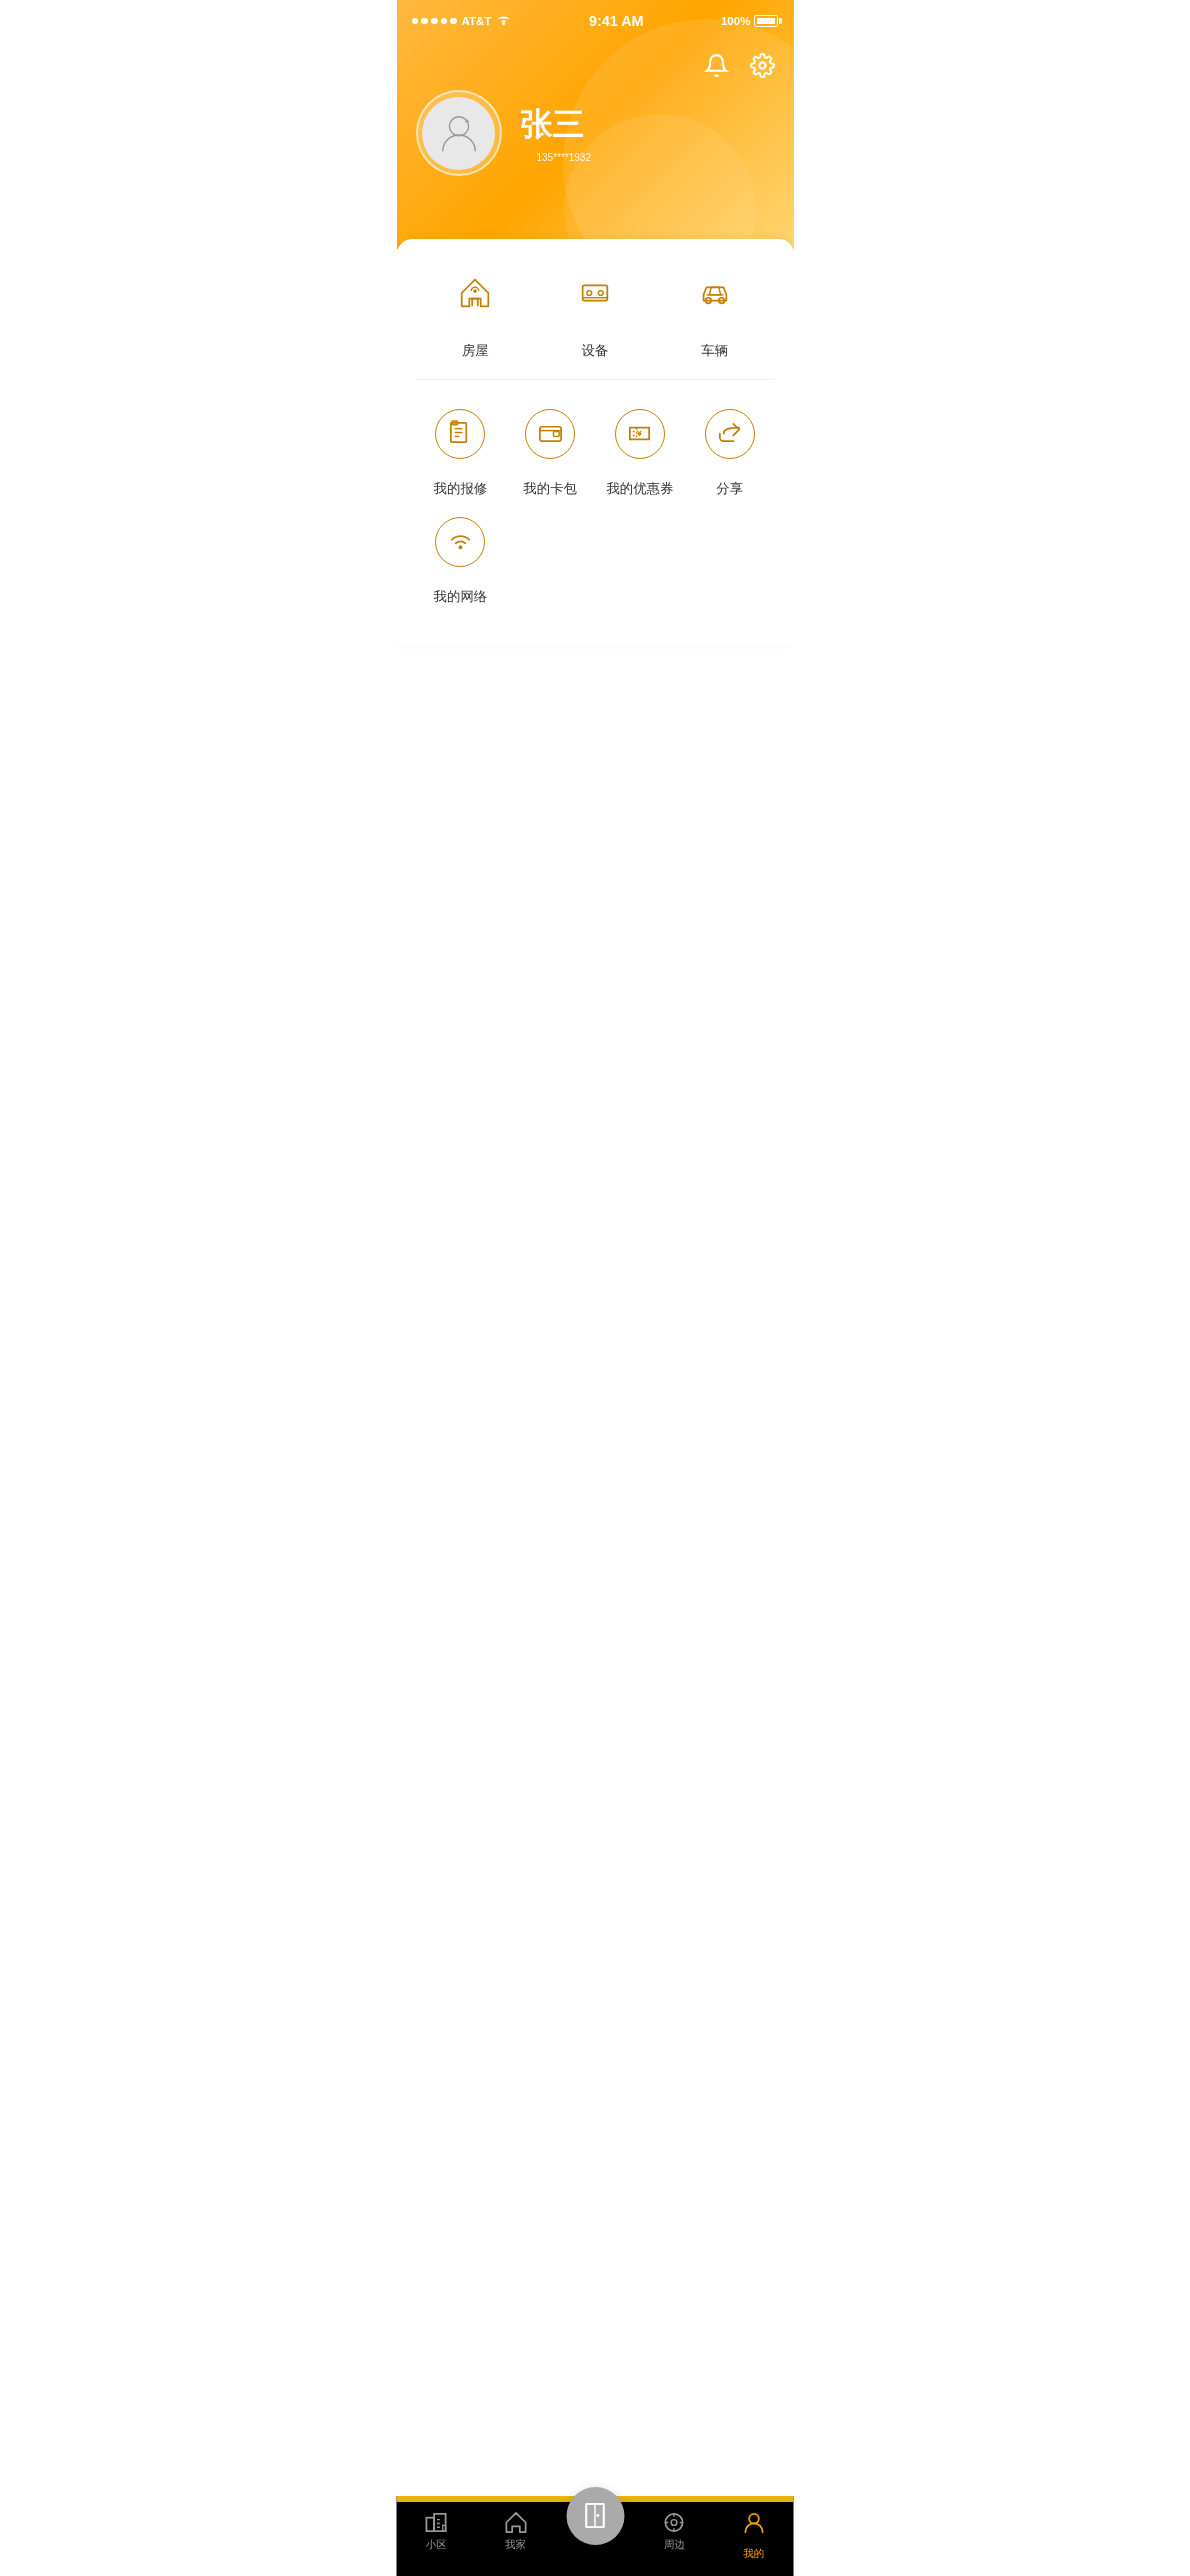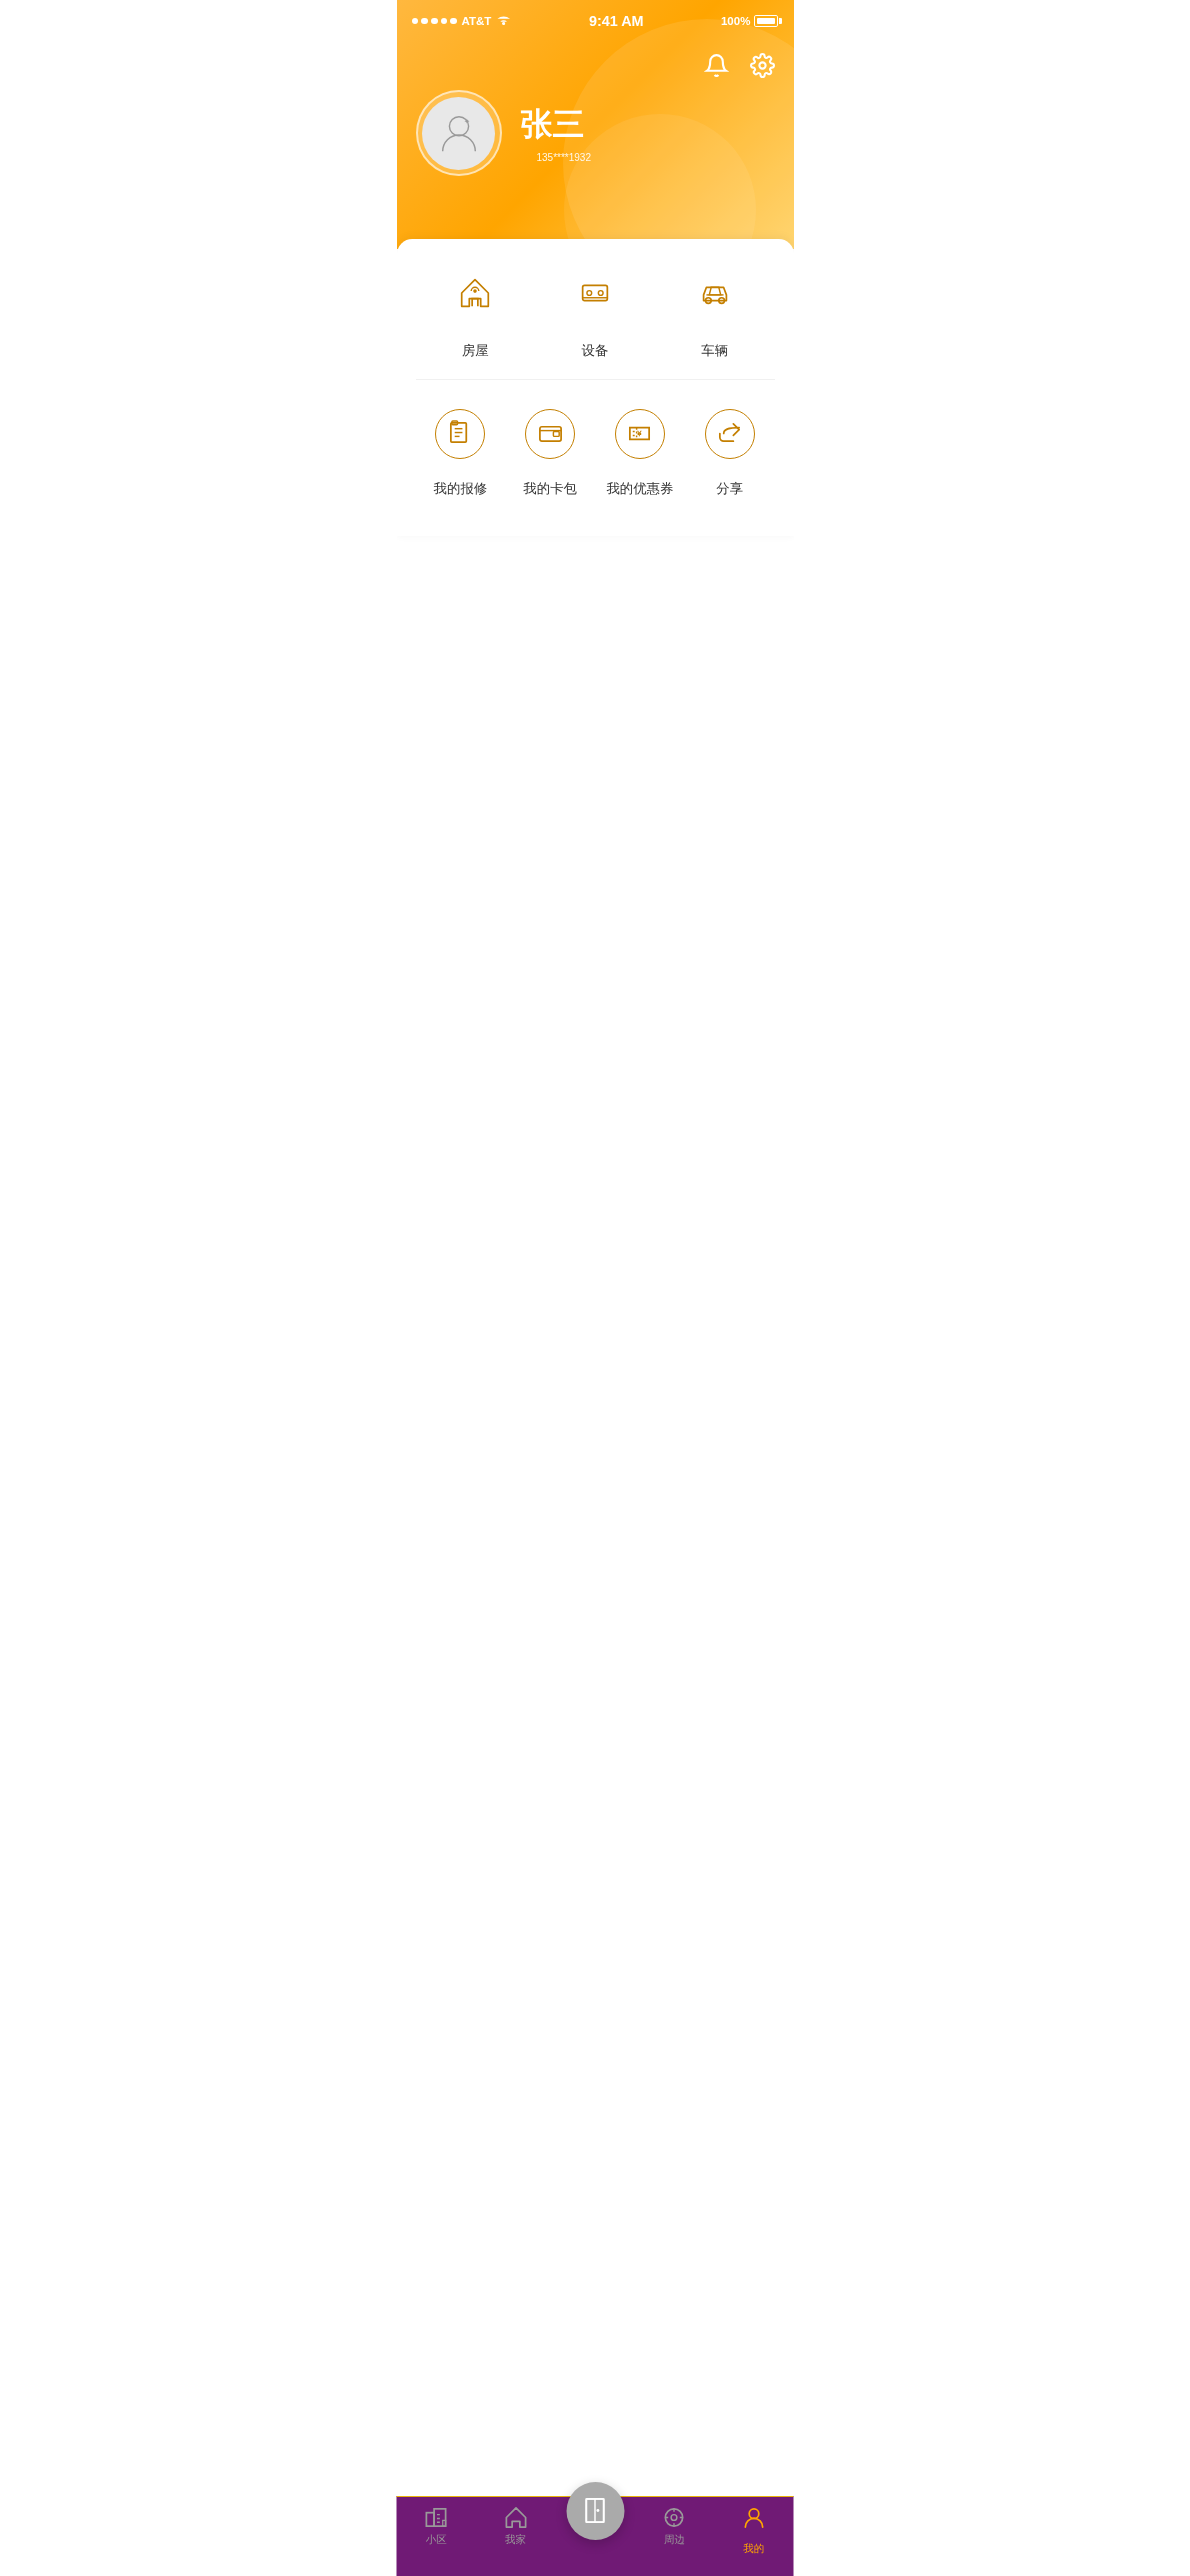"我的网络" div.func-row { html: none -> <div> <div> <div> <svg> <circle></circle> <path></path> <path></path> </svg> </div> <span>我的网络</span> </div> </div> }
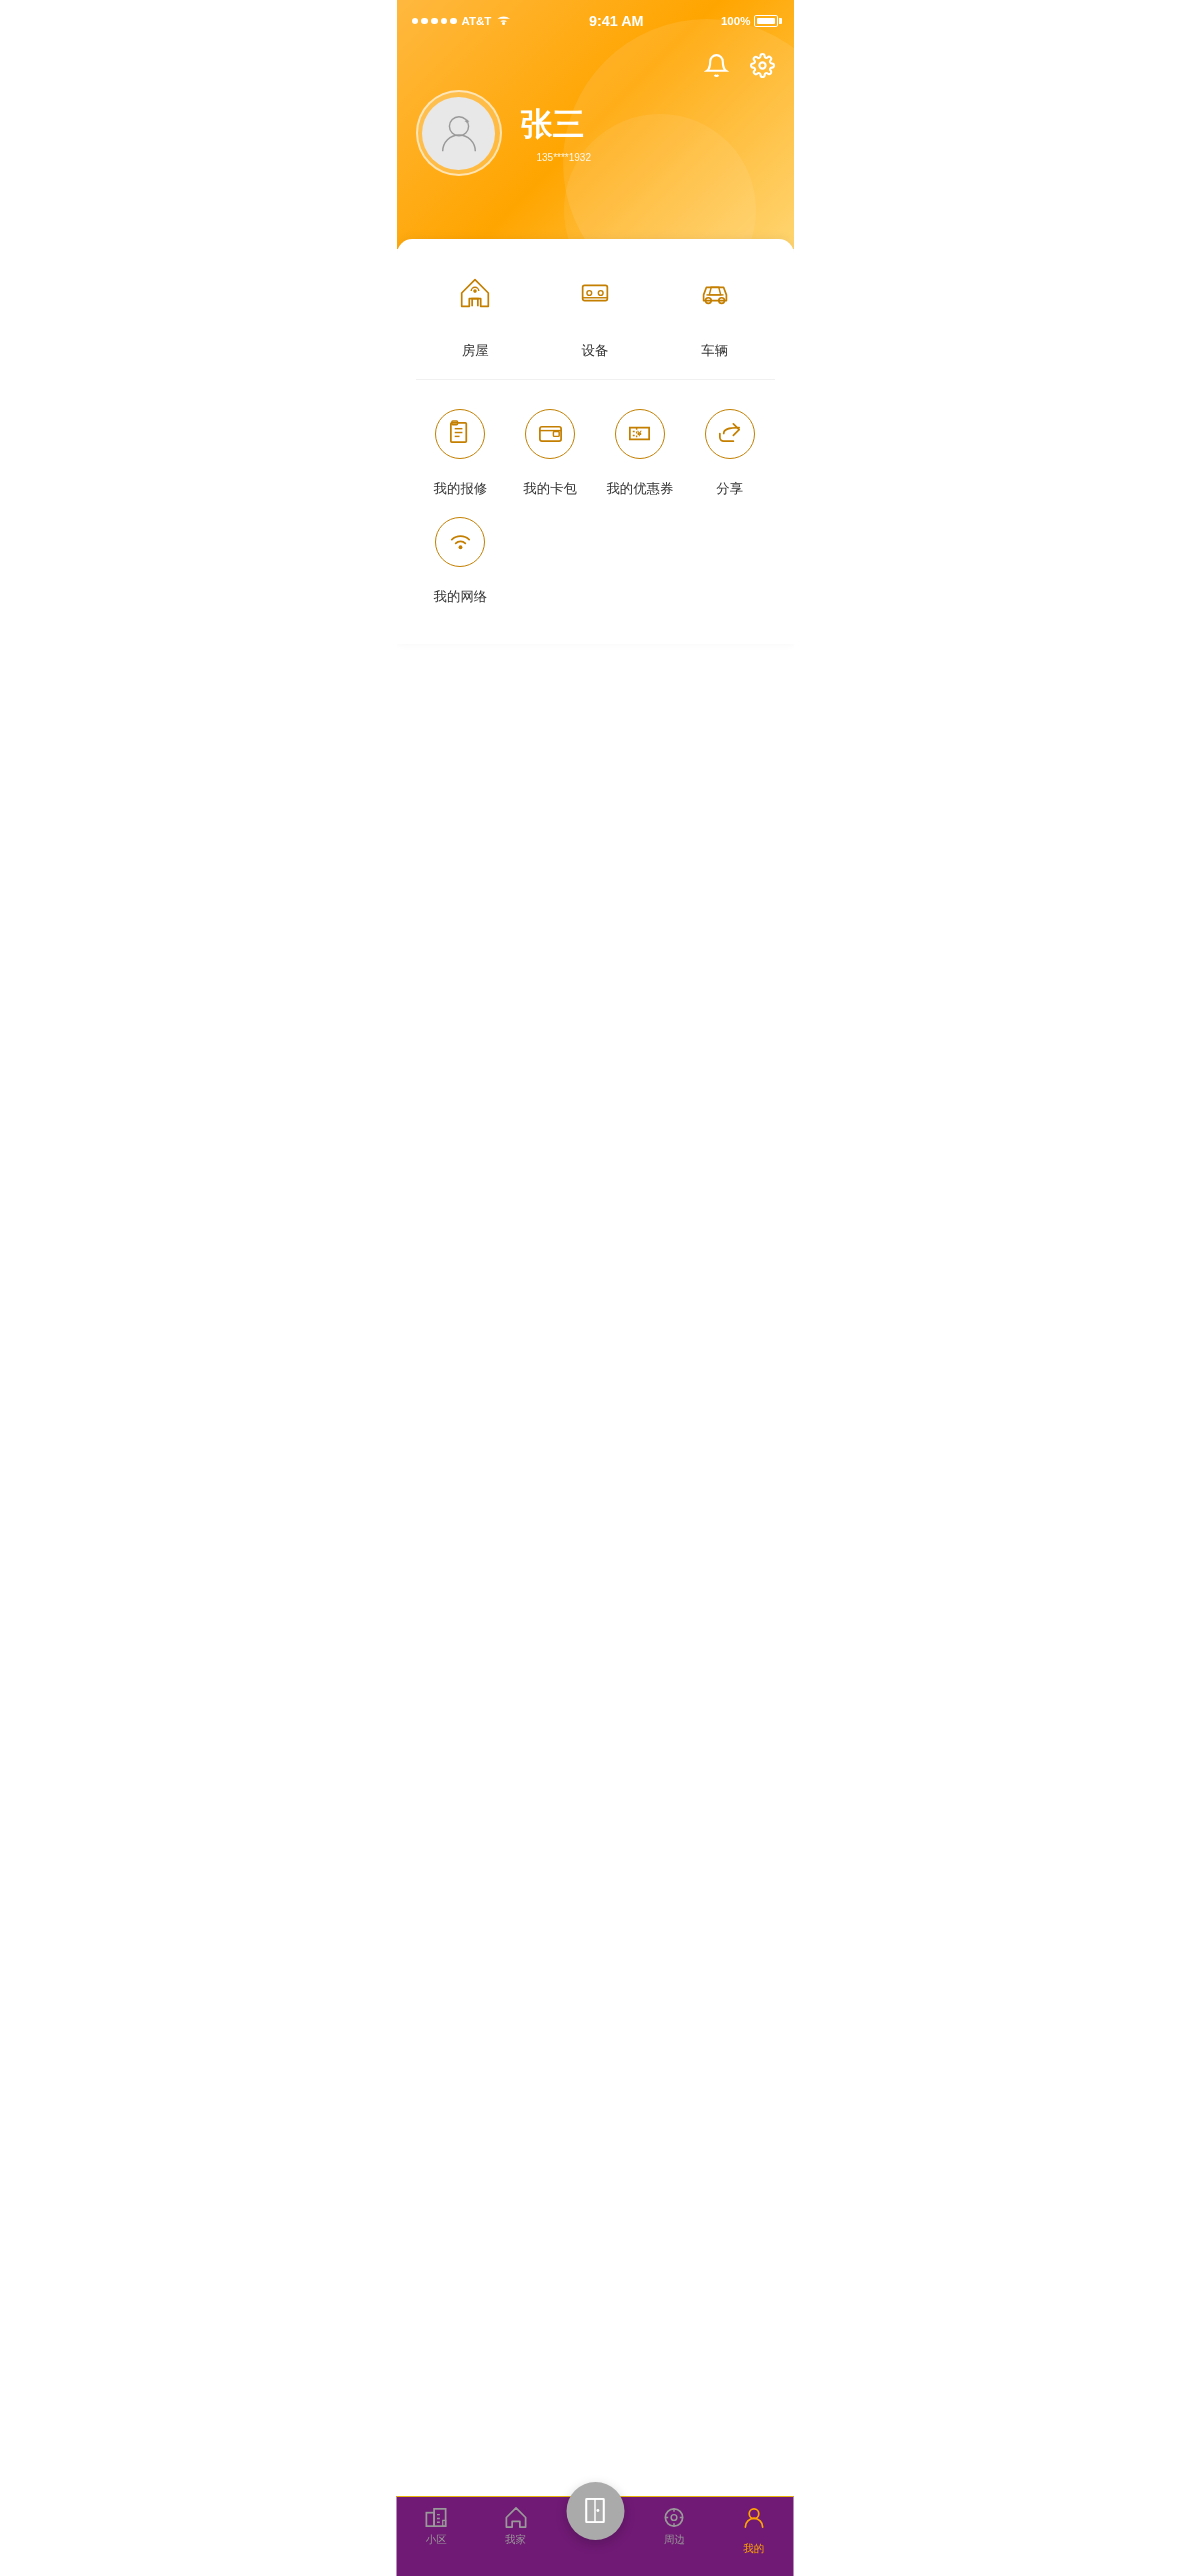"小区" .bottom-nav { background: #701a75 -> #000000; border-top: 1px solid #eab308 -> 6px solid #eab308 }
